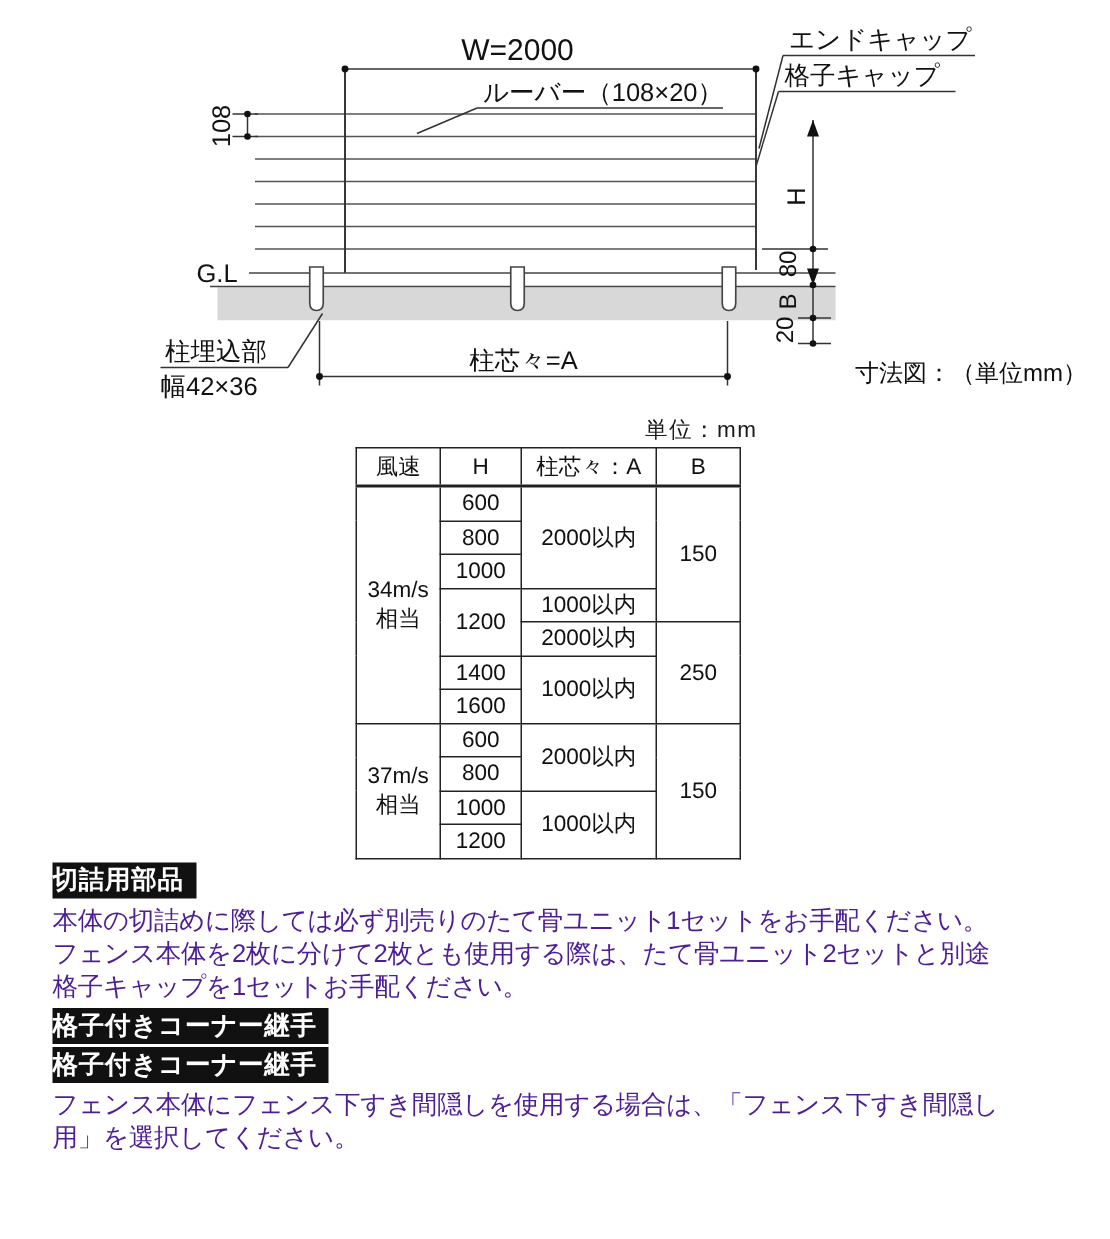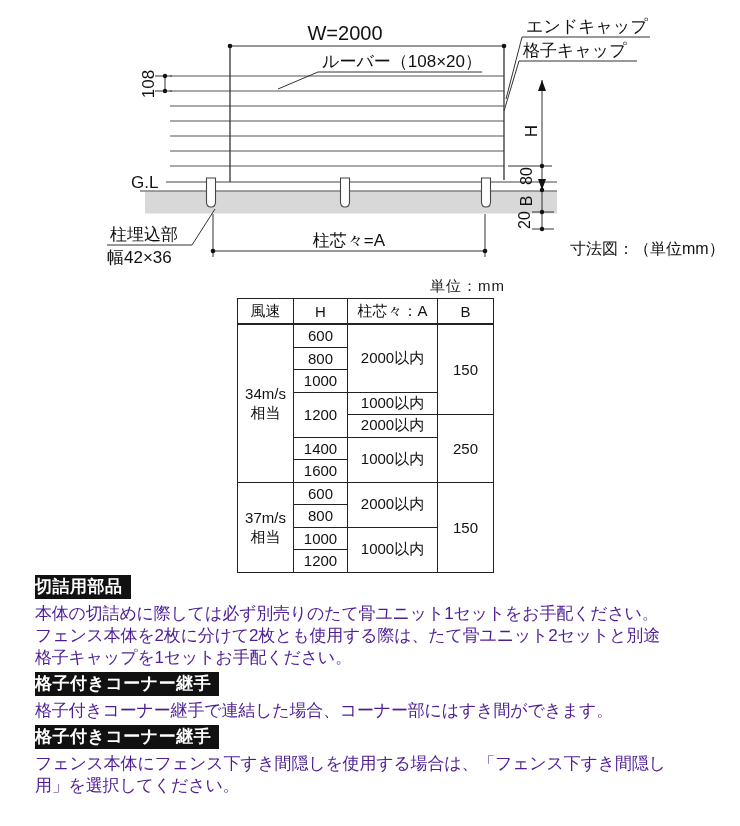"格子付きコーナー継手で連結した場合、コーナー部にはすき間ができます。" div.sec-body { html: <div>格子付きコーナー継手で連結した場合、コーナー部にはすき間ができます。</div> -> none }
